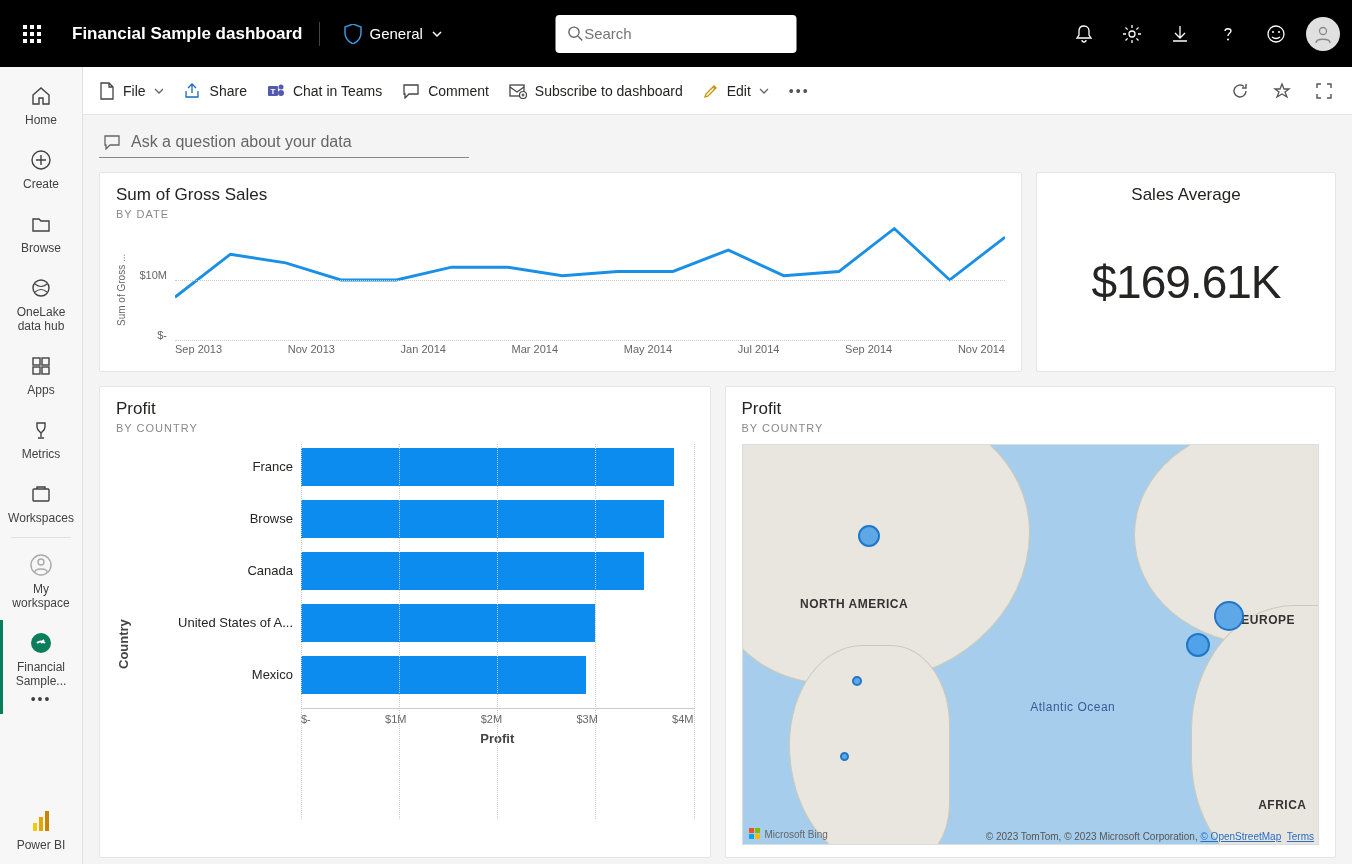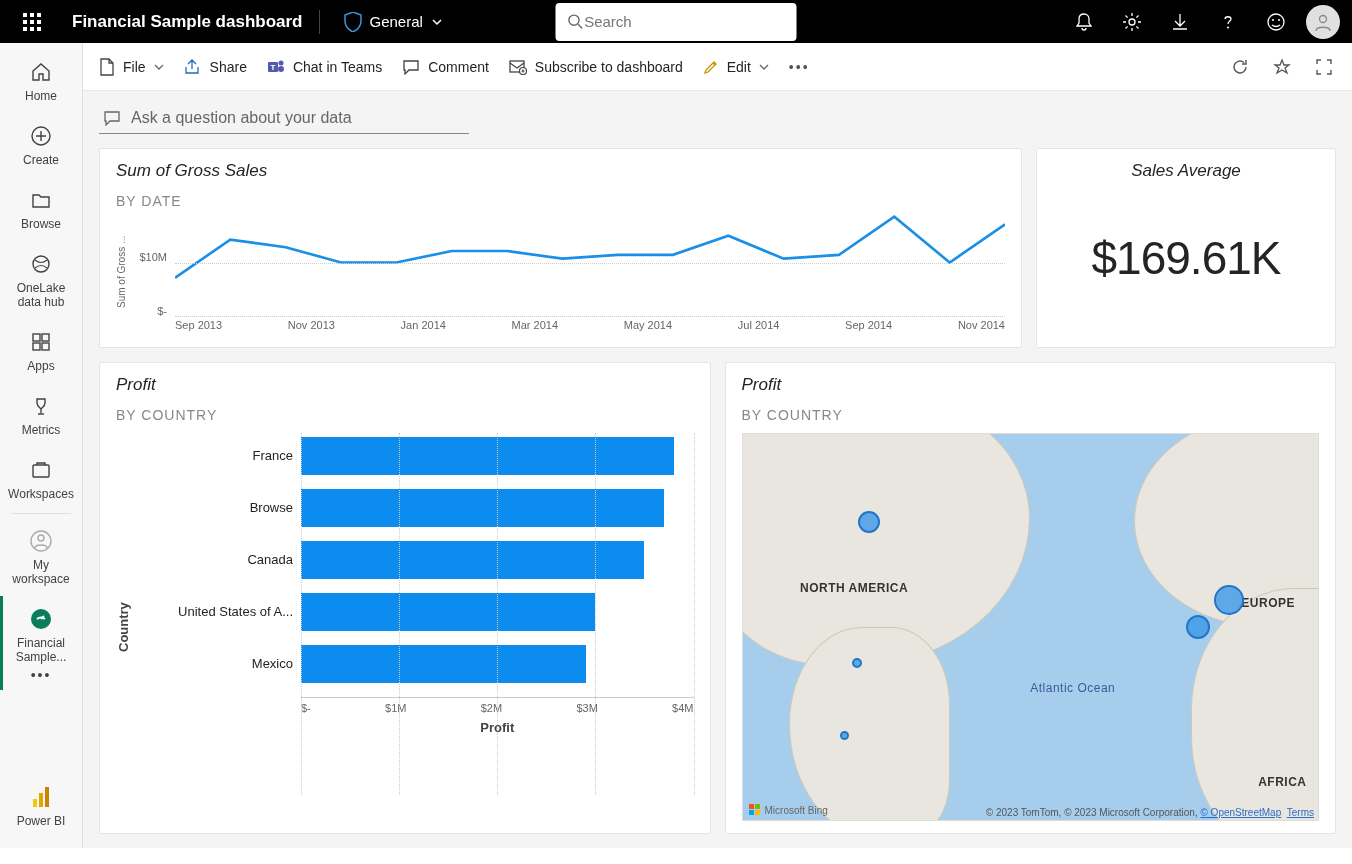"Financial Sample dashboard" .top-header { height: 43px -> 67px }
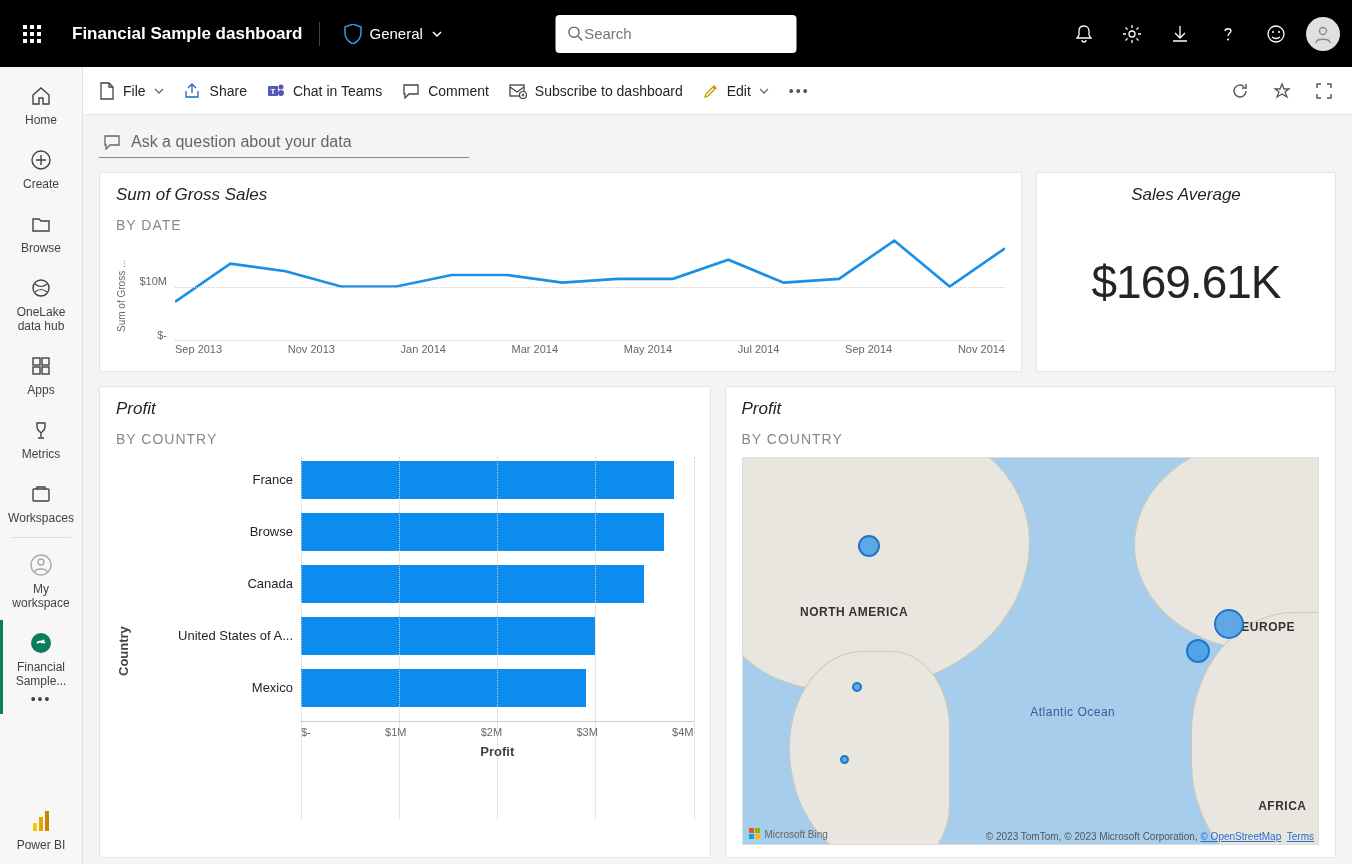"Sum of Gross Sales" .tile-title { font-style: italic -> none }
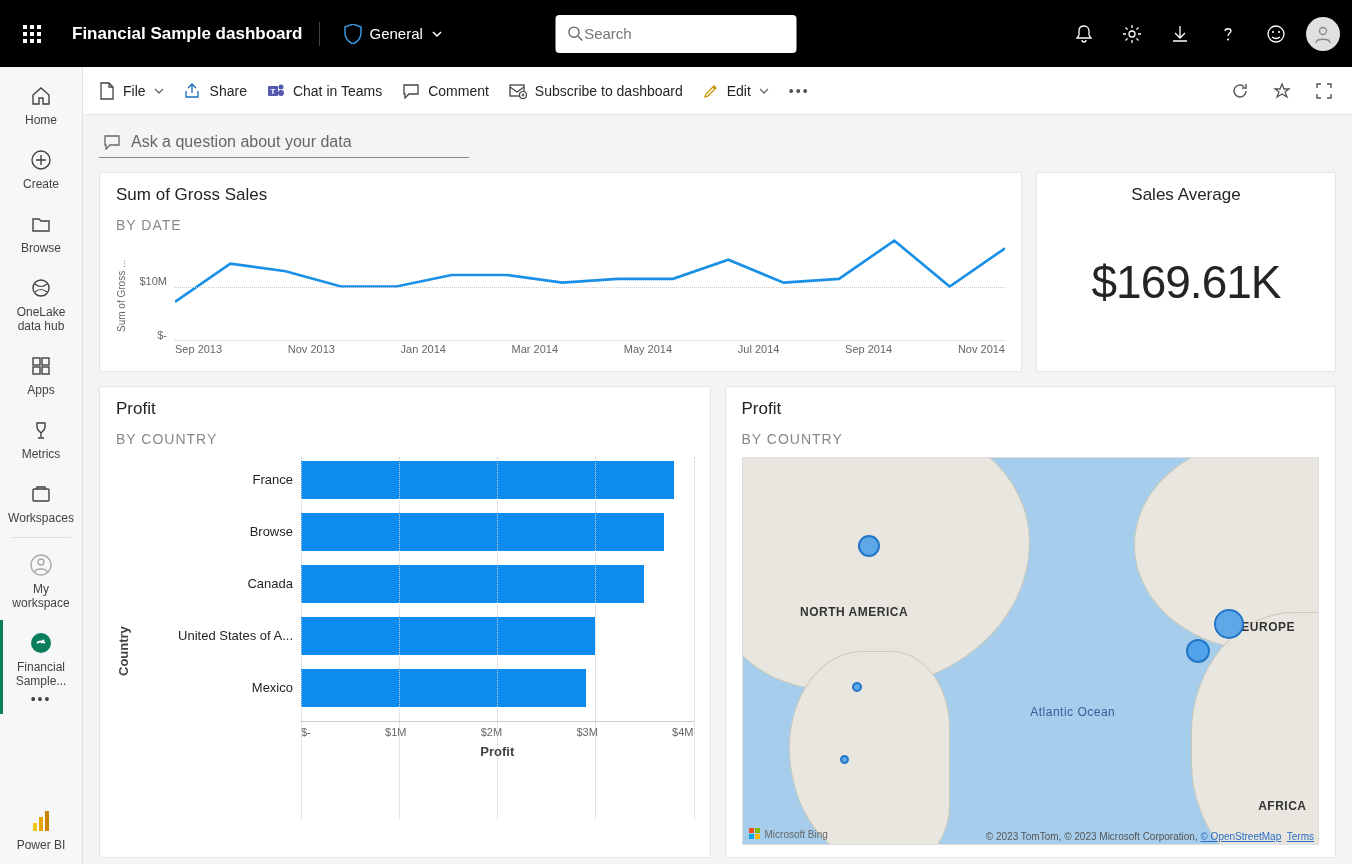"BY DATE" .tile-sub { font-size: 14px -> 11px; margin-top: 12px -> 3px }
